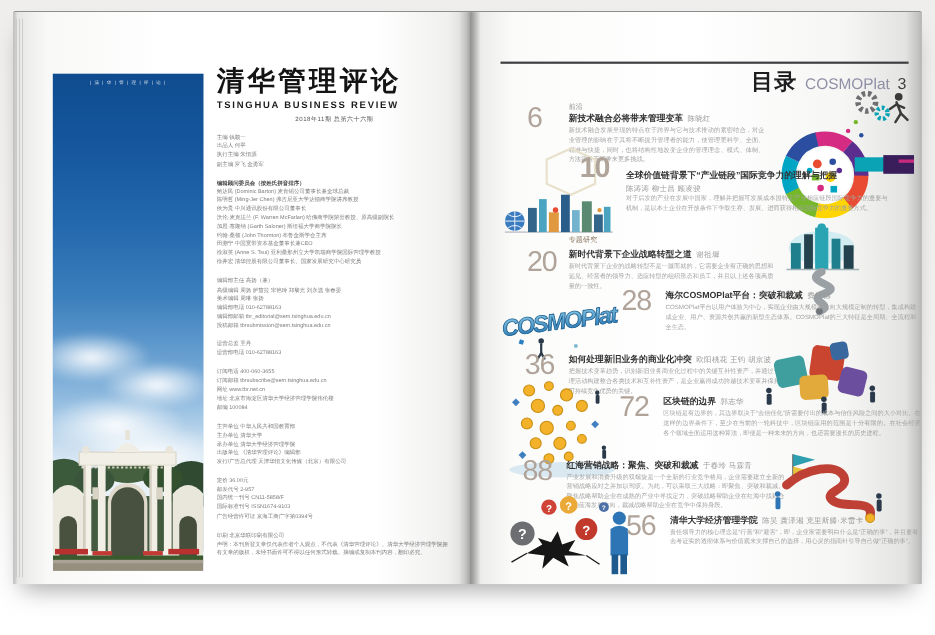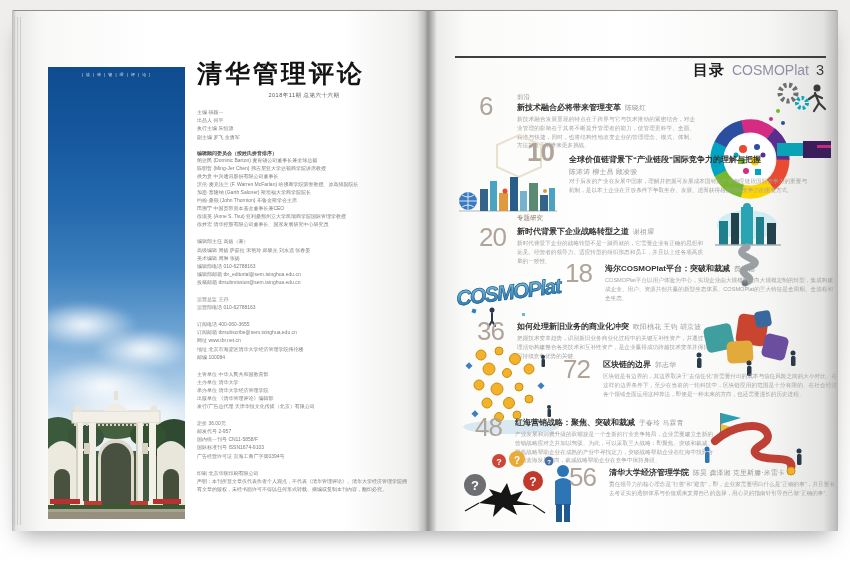"清华管理评论" .brand-title { font-family: Liberation Serif, serif -> none }
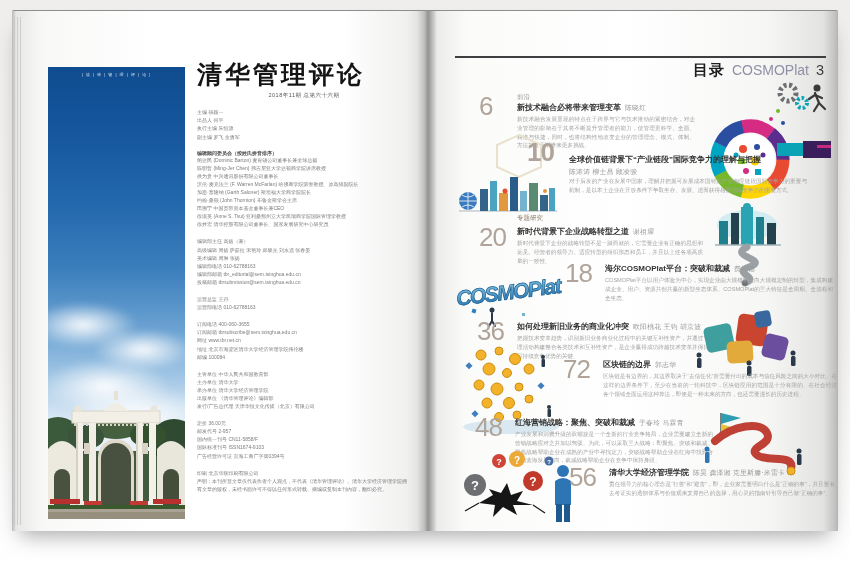"目录" .toc-cn { font-size: 15px -> 20px }
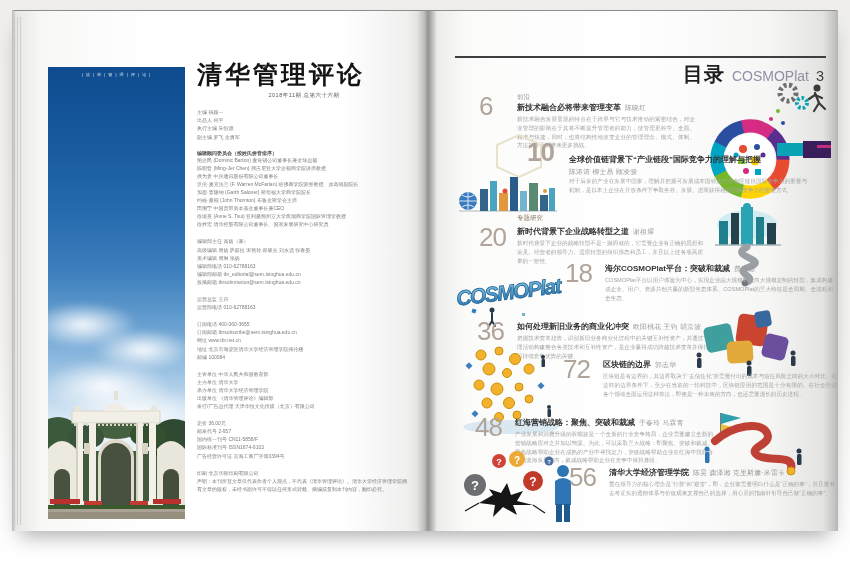"TSINGHUA BUSINESS REVIEW" div.brand-sub { html: none -> <div>TSINGHUA BUSINESS REVIEW</div> }
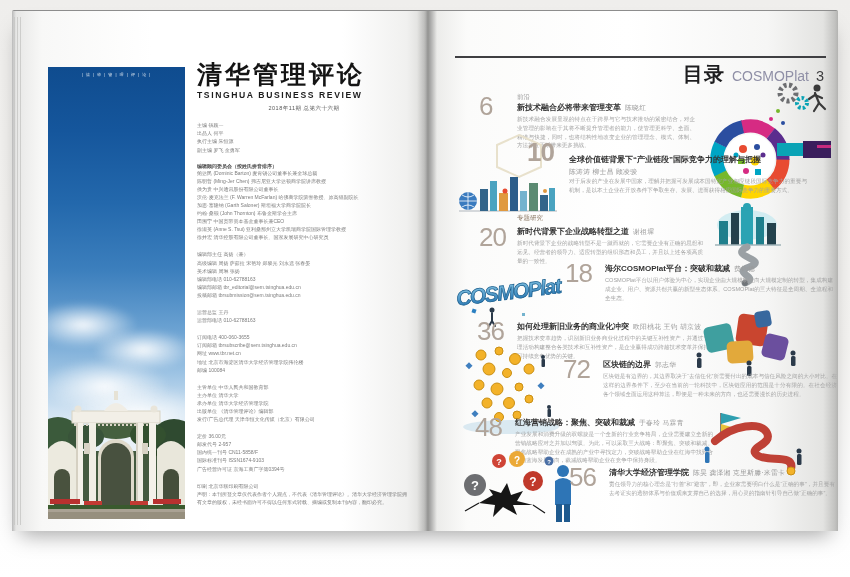"18" span.num { text: 18 -> 28 }
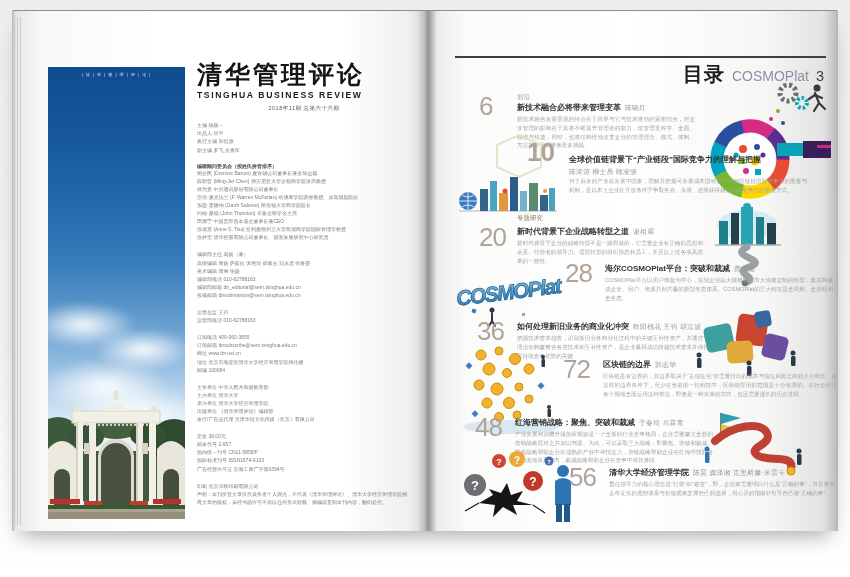"48" span.num { text: 48 -> 88 }
